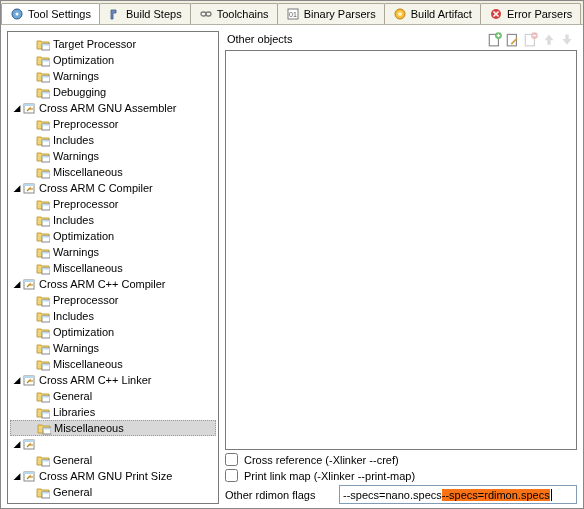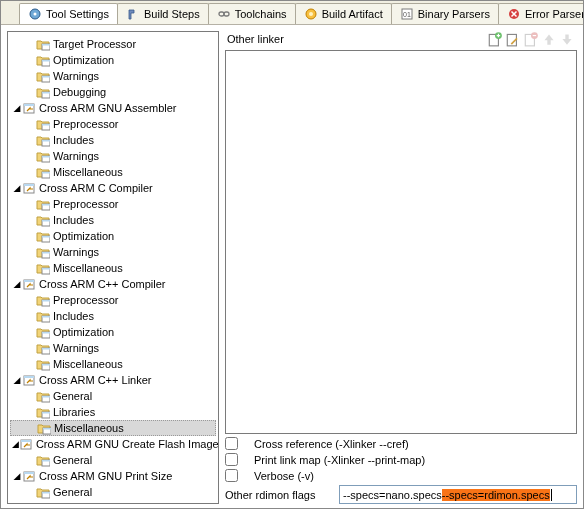"Tool Settings" .tabs { padding: 2px 2px 0 18px -> 2px 2px 0 0 }
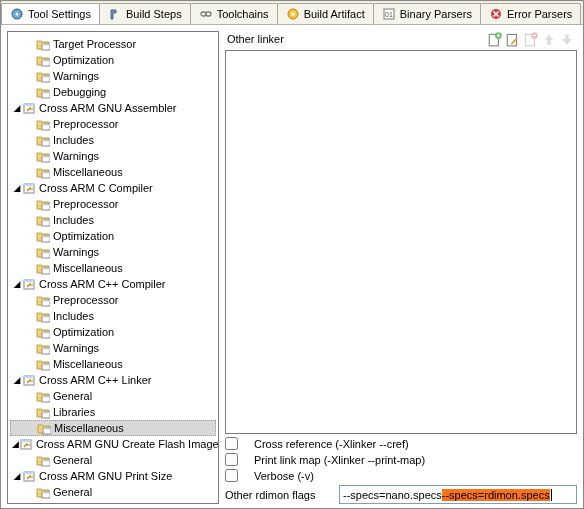"Build Artifact" div.tab { order: before "Binary Parsers" -> after "Binary Parsers" }
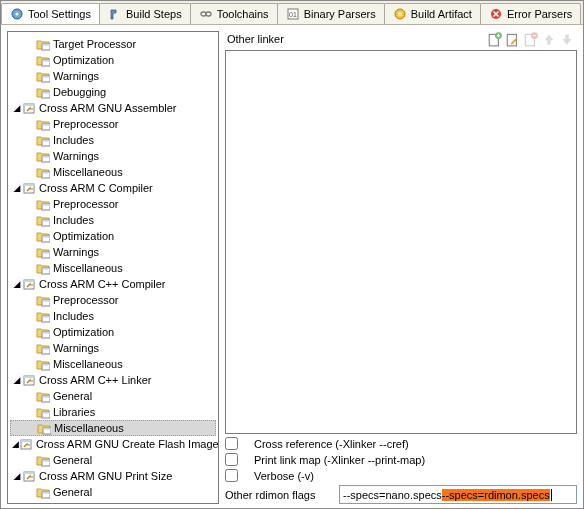"Other linker" span.list-title { text: linker -> objects }
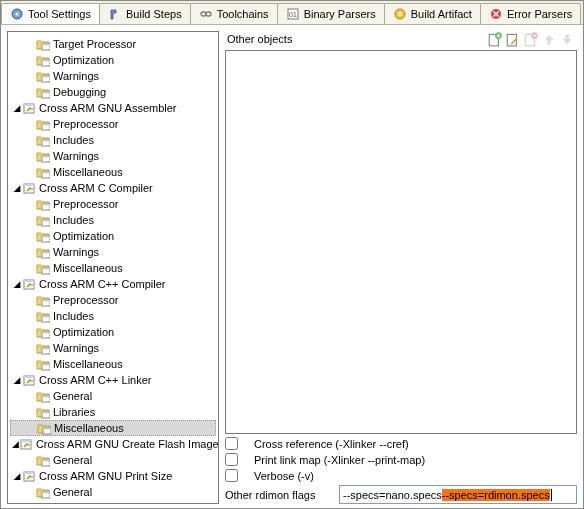"Cross ARM GNU Create Flash" span.lbl { html: <span>Cross ARM GNU Create Flash Image</span> -> none }
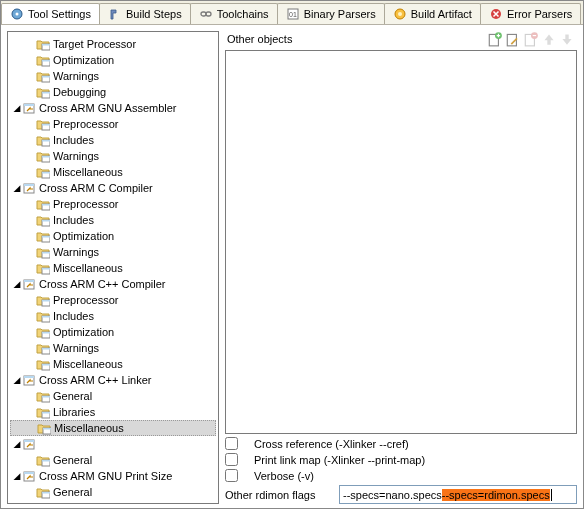"Cross reference (-Xlinker --cref)" .checkbox-row { gap: 16px -> 6px }
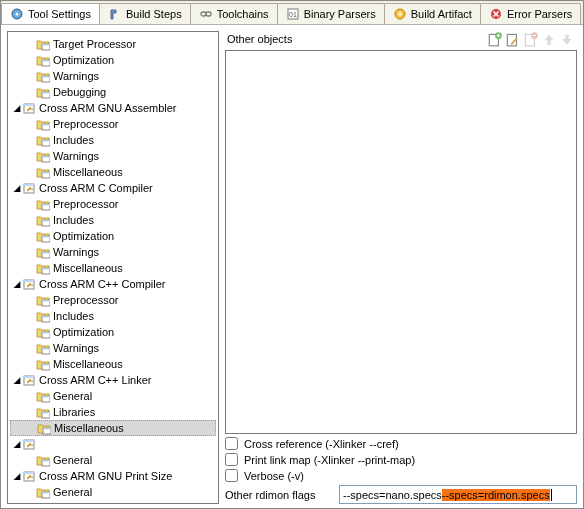"Verbose (-v)" div.checkbox-row { html: <div> <input> <span>Verbose (-v)</span> </div> -> none }
